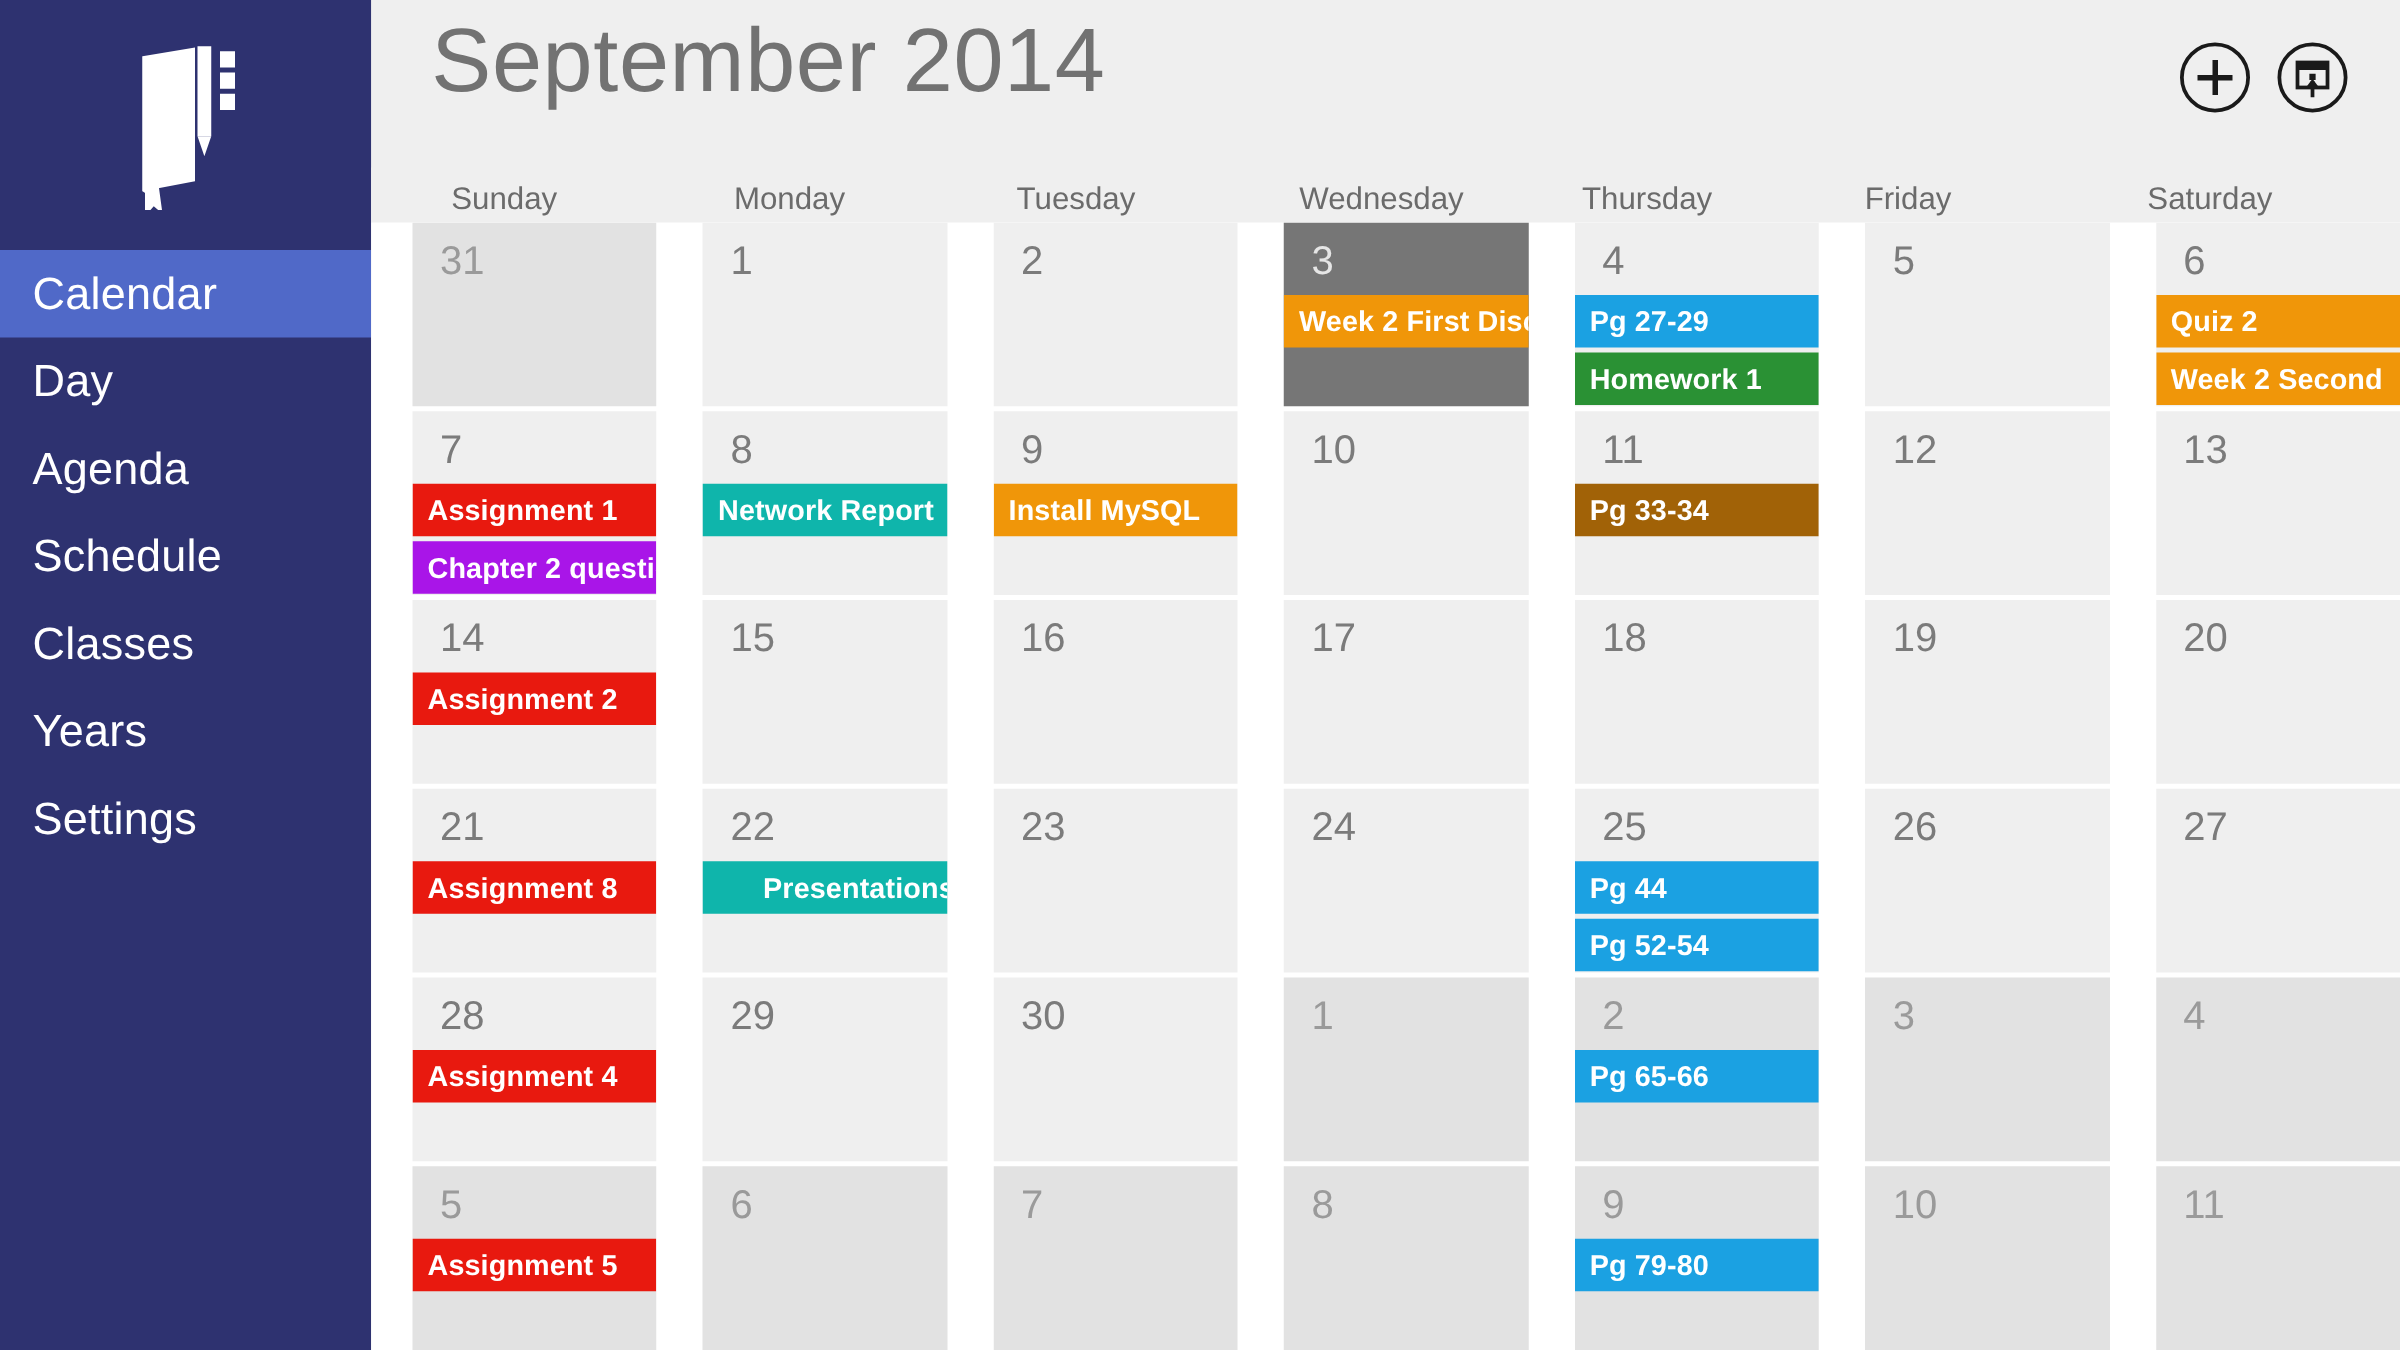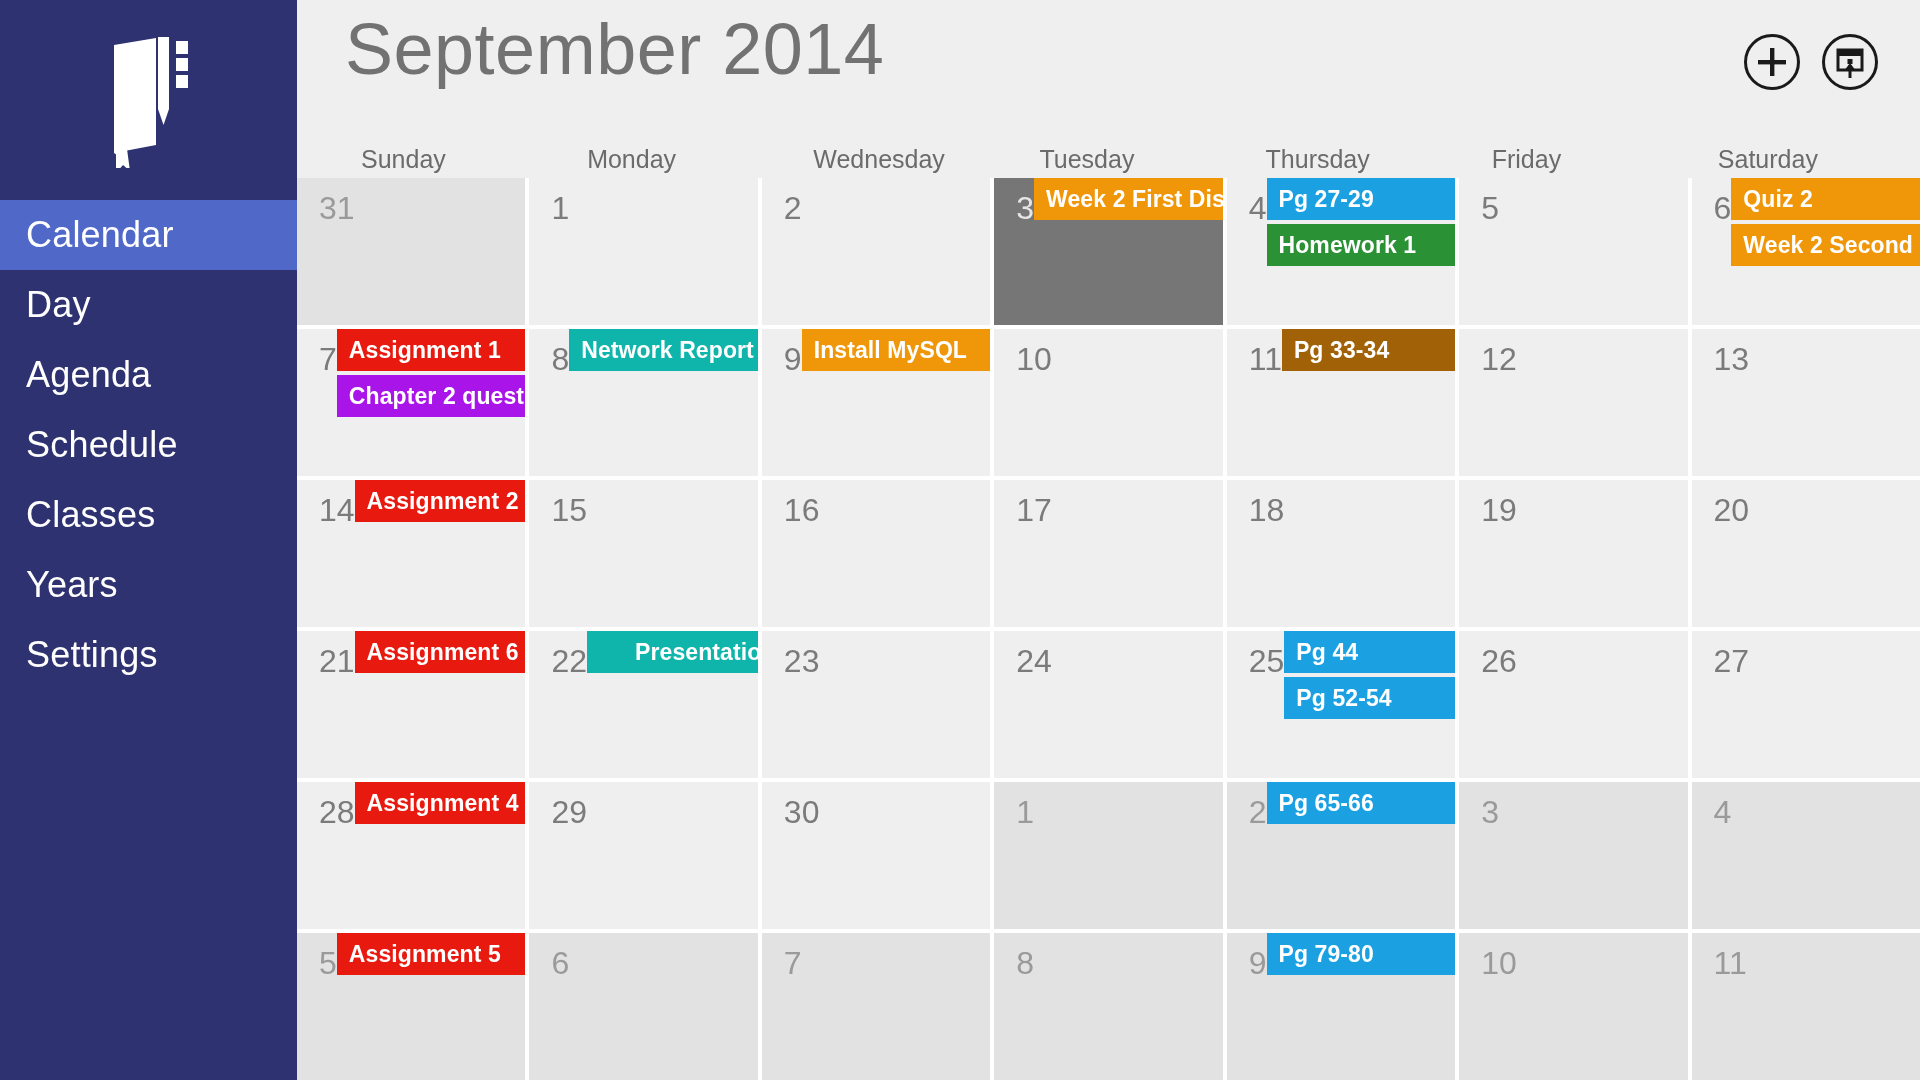"Wednesday" div.weekday { order: before "Tuesday" -> after "Tuesday" }
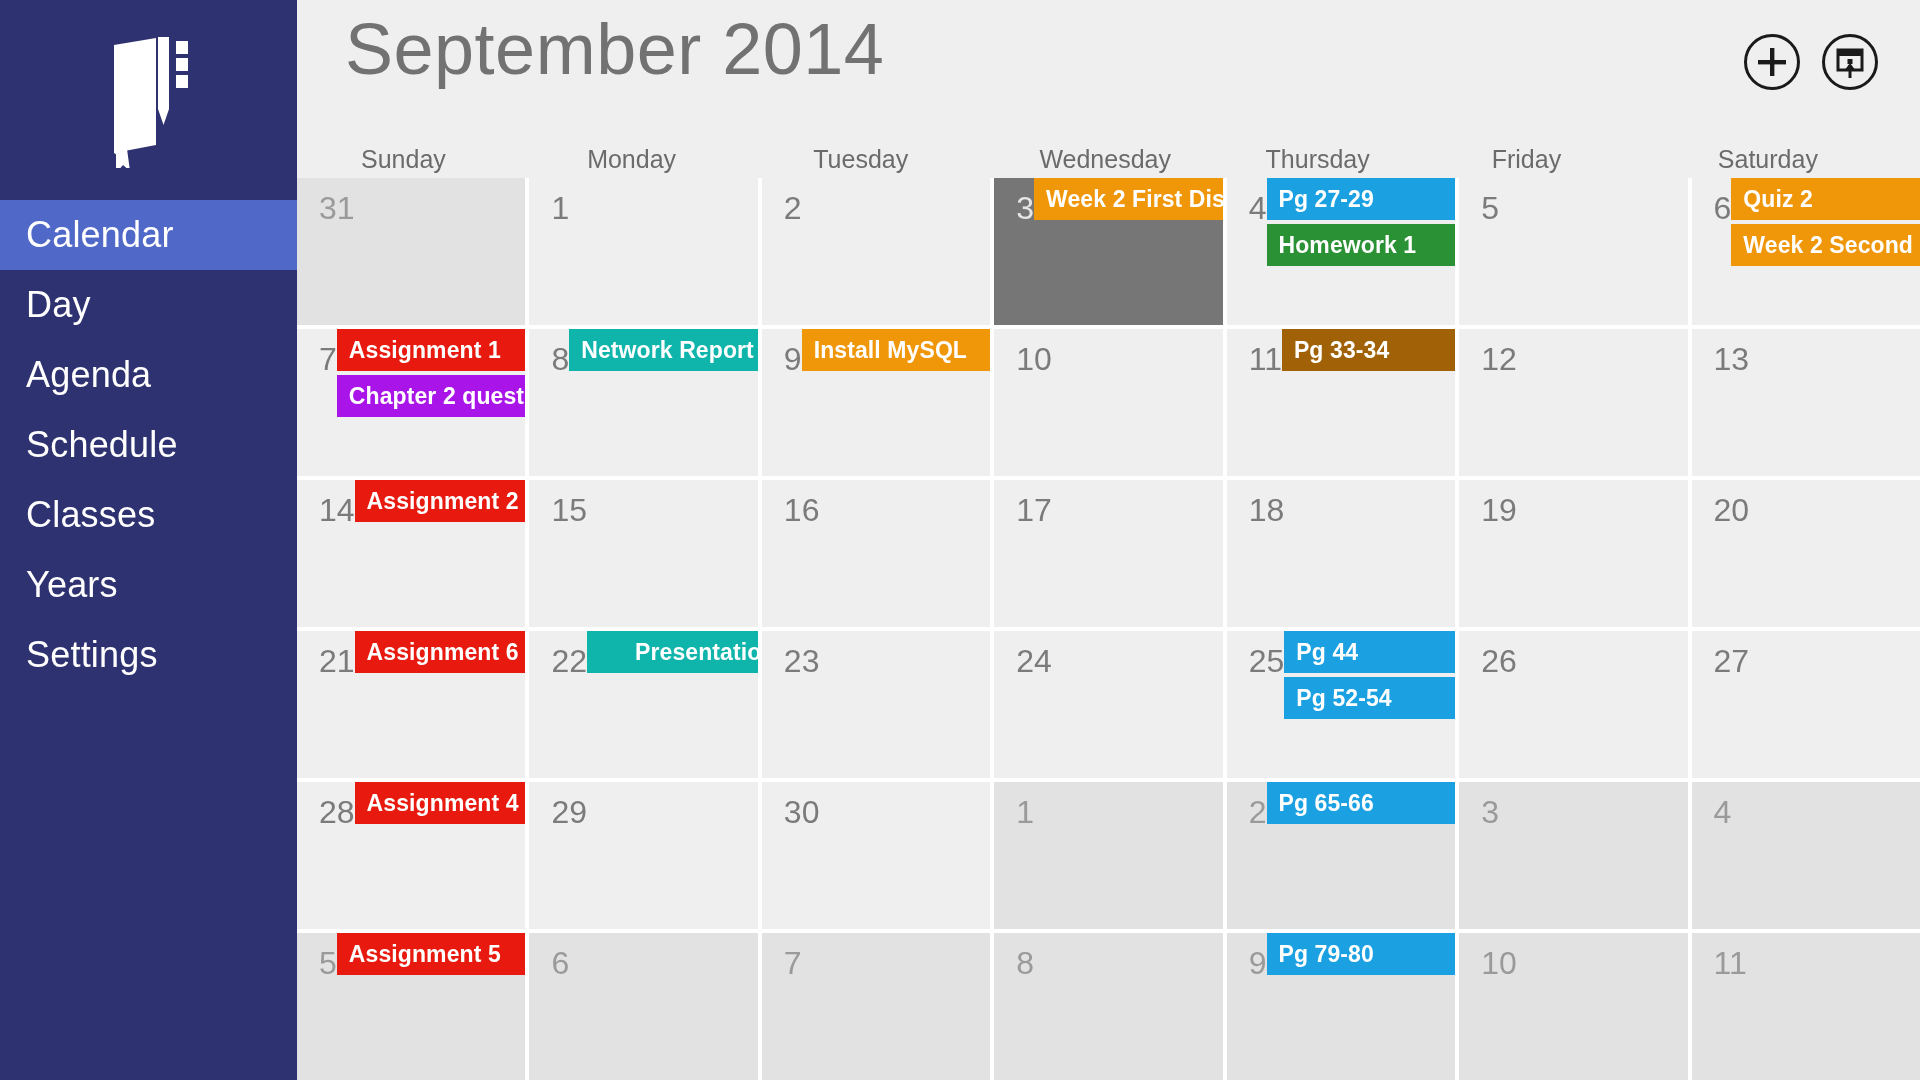"31" .cell { flex-direction: row -> column; margin-left: none -> 33px }
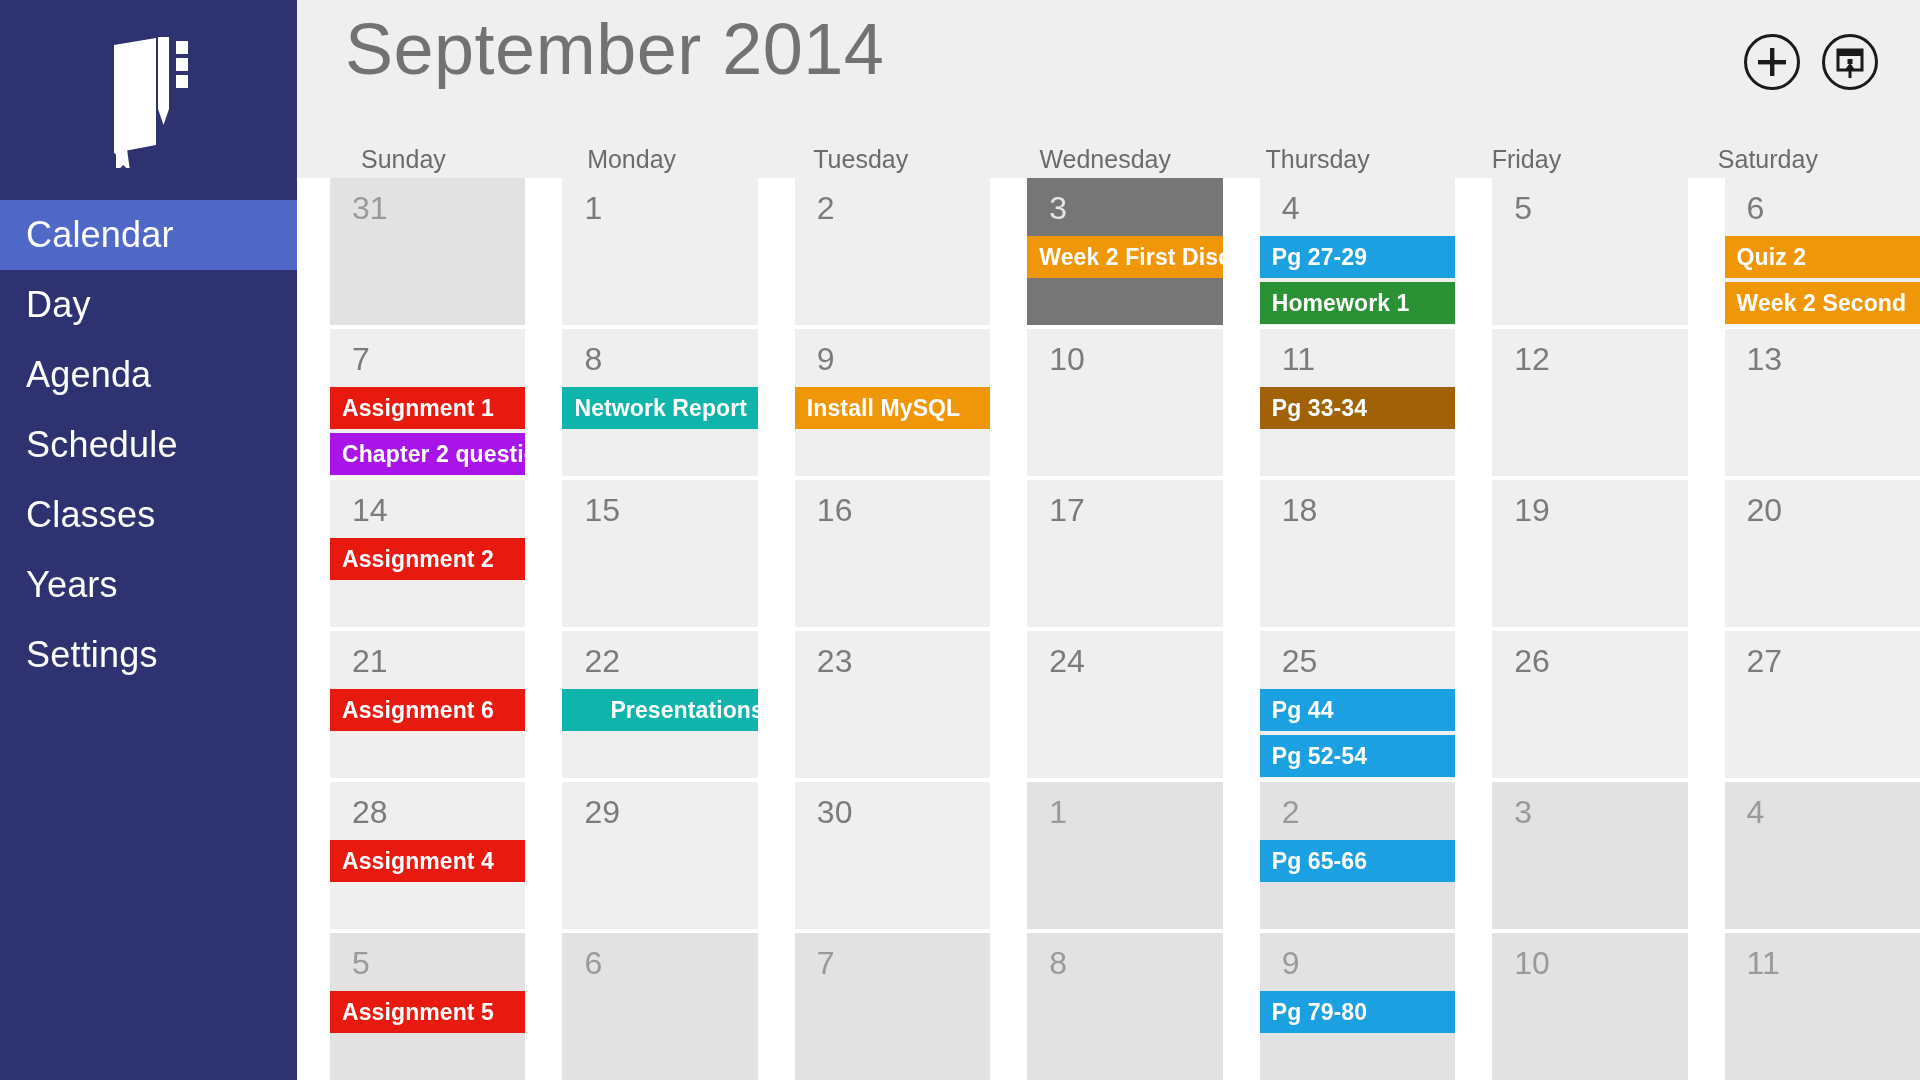"Assignment 6" span { text: 6 -> 8 }
